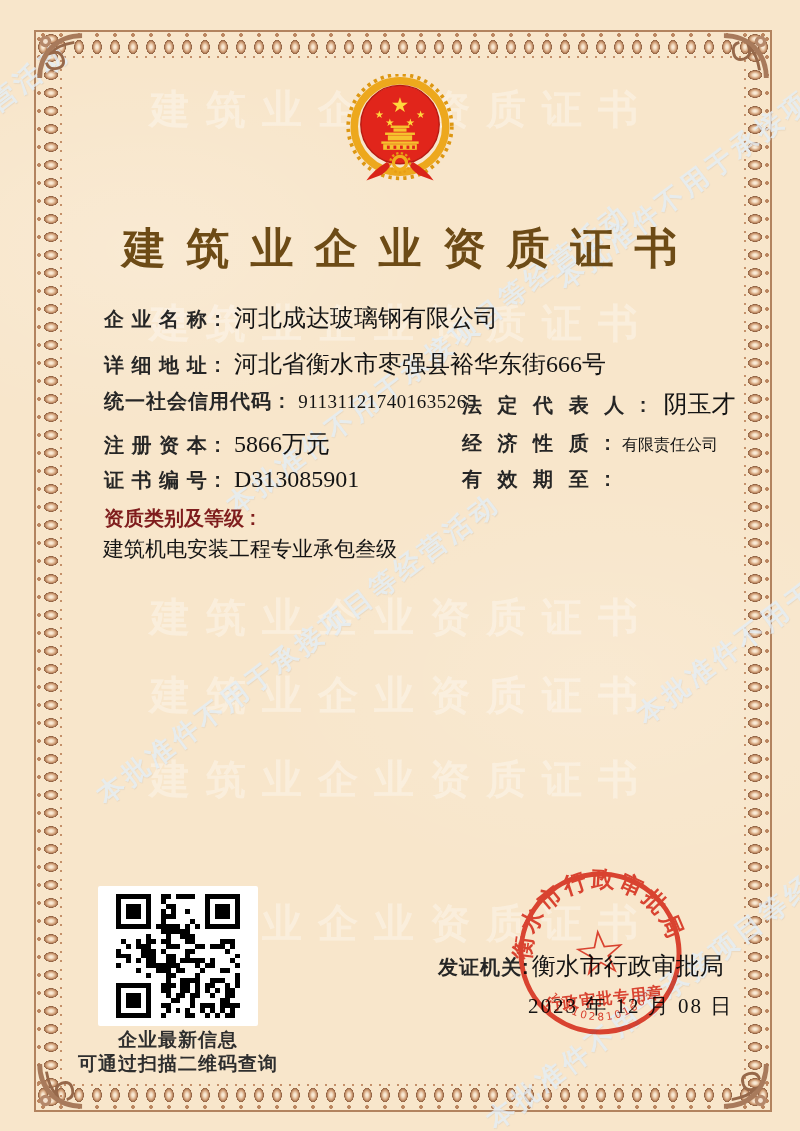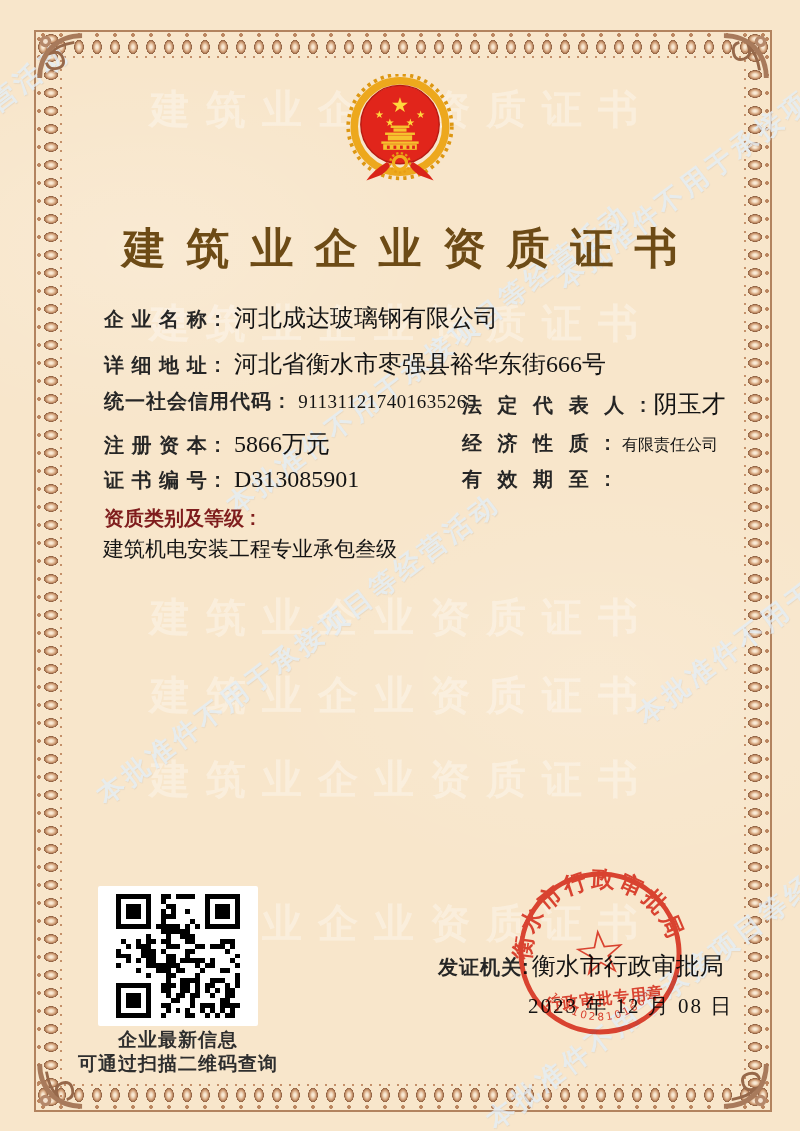"阴玉才" span.val { margin-left: 2px -> 12px }
